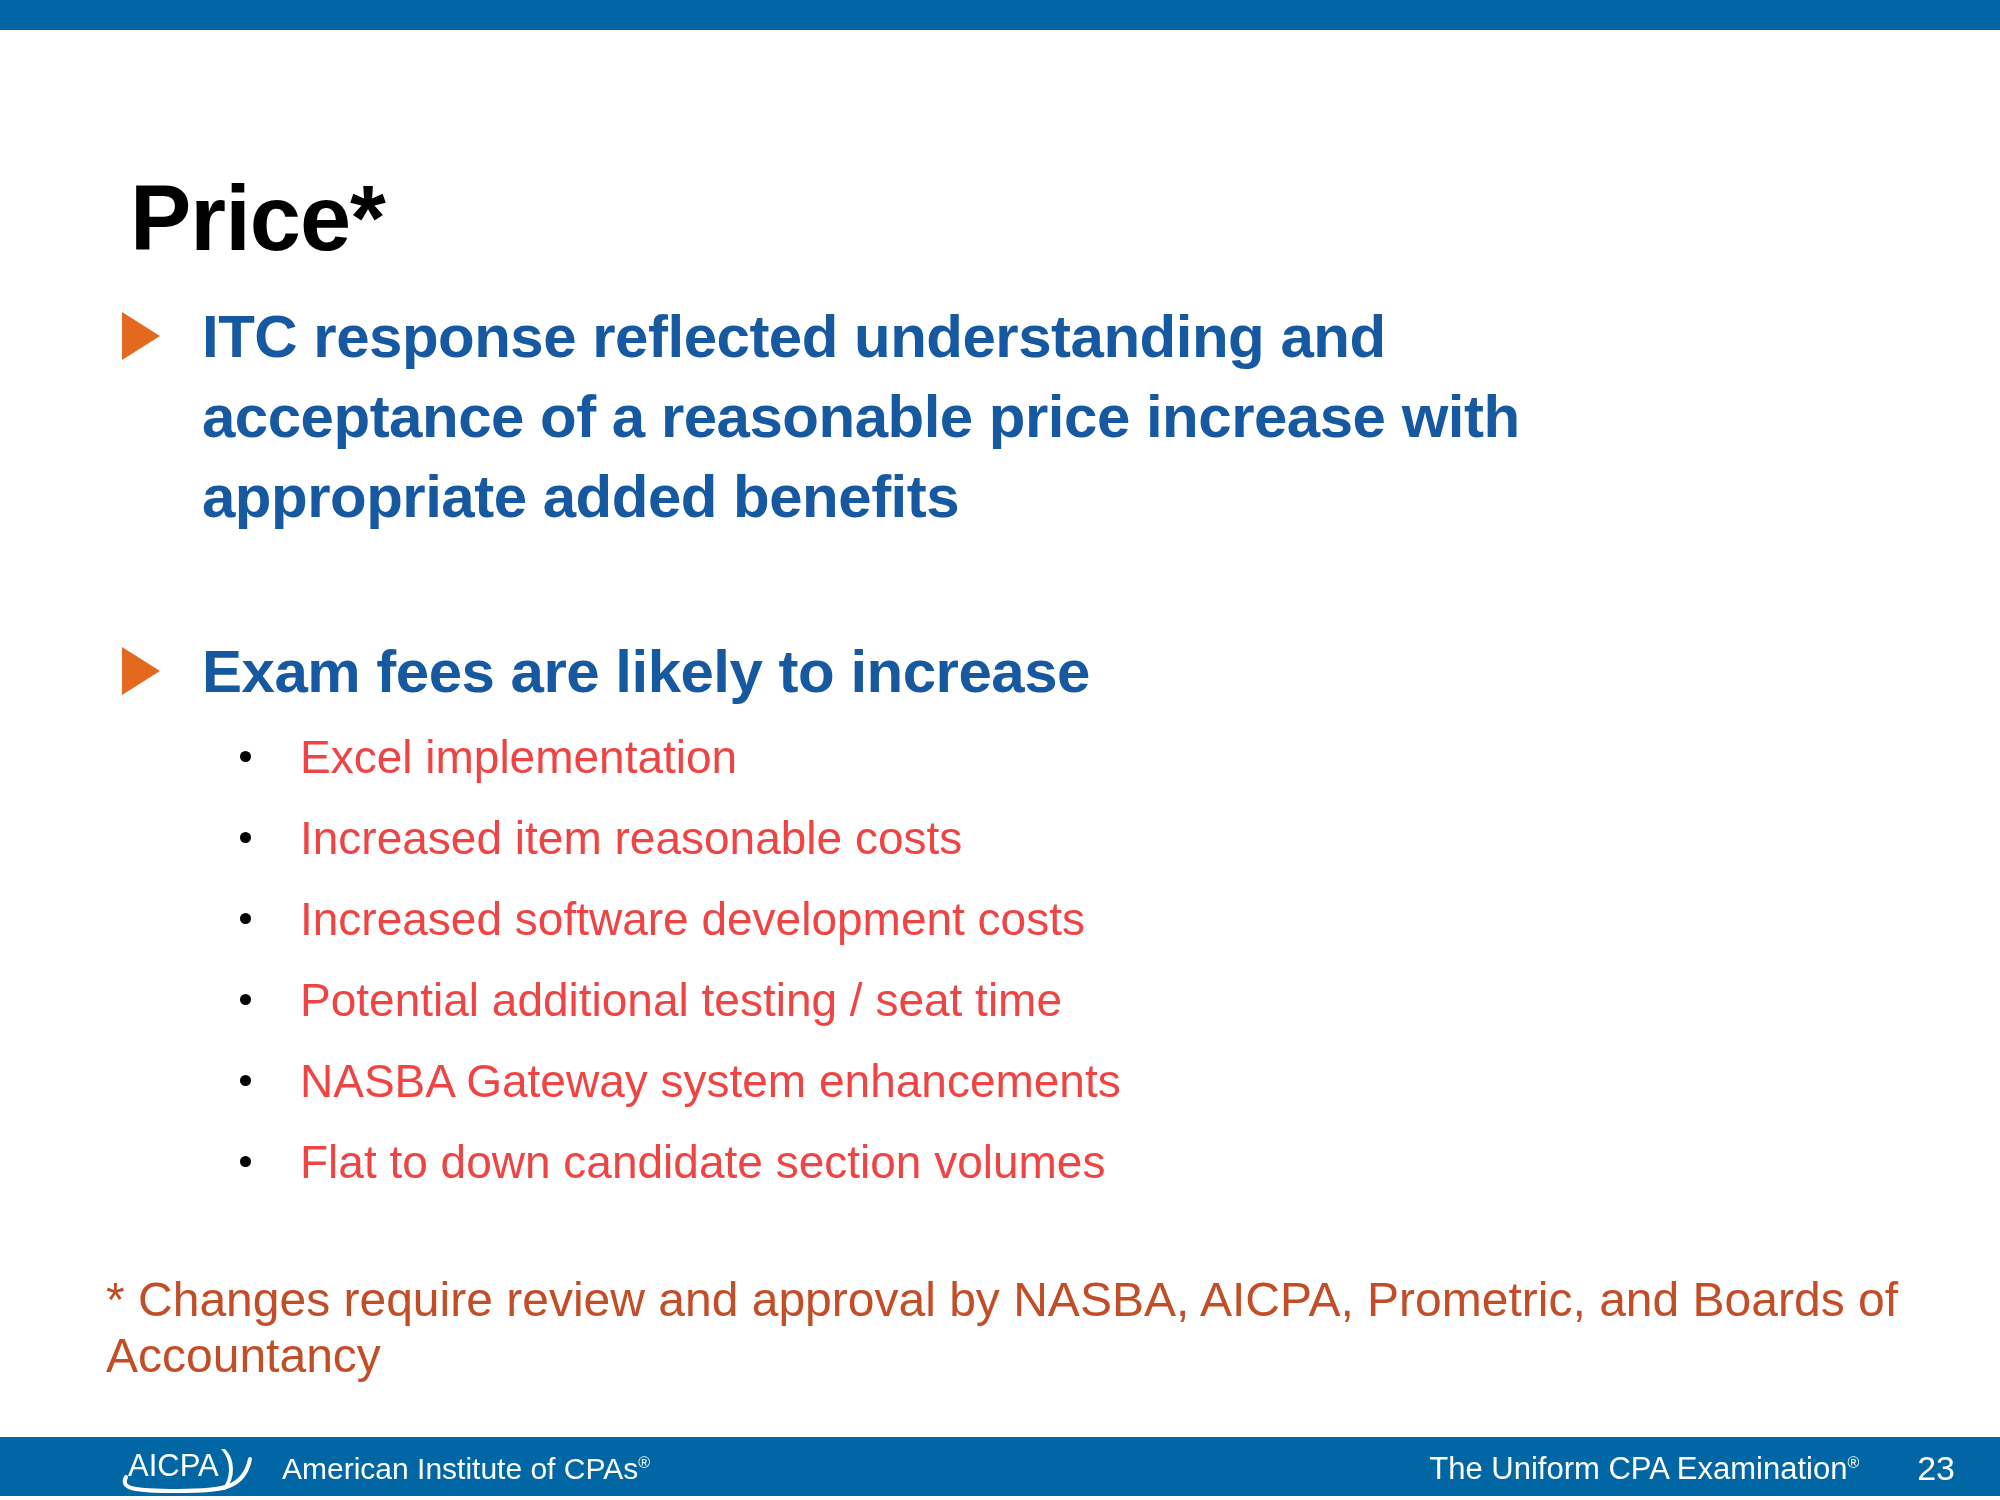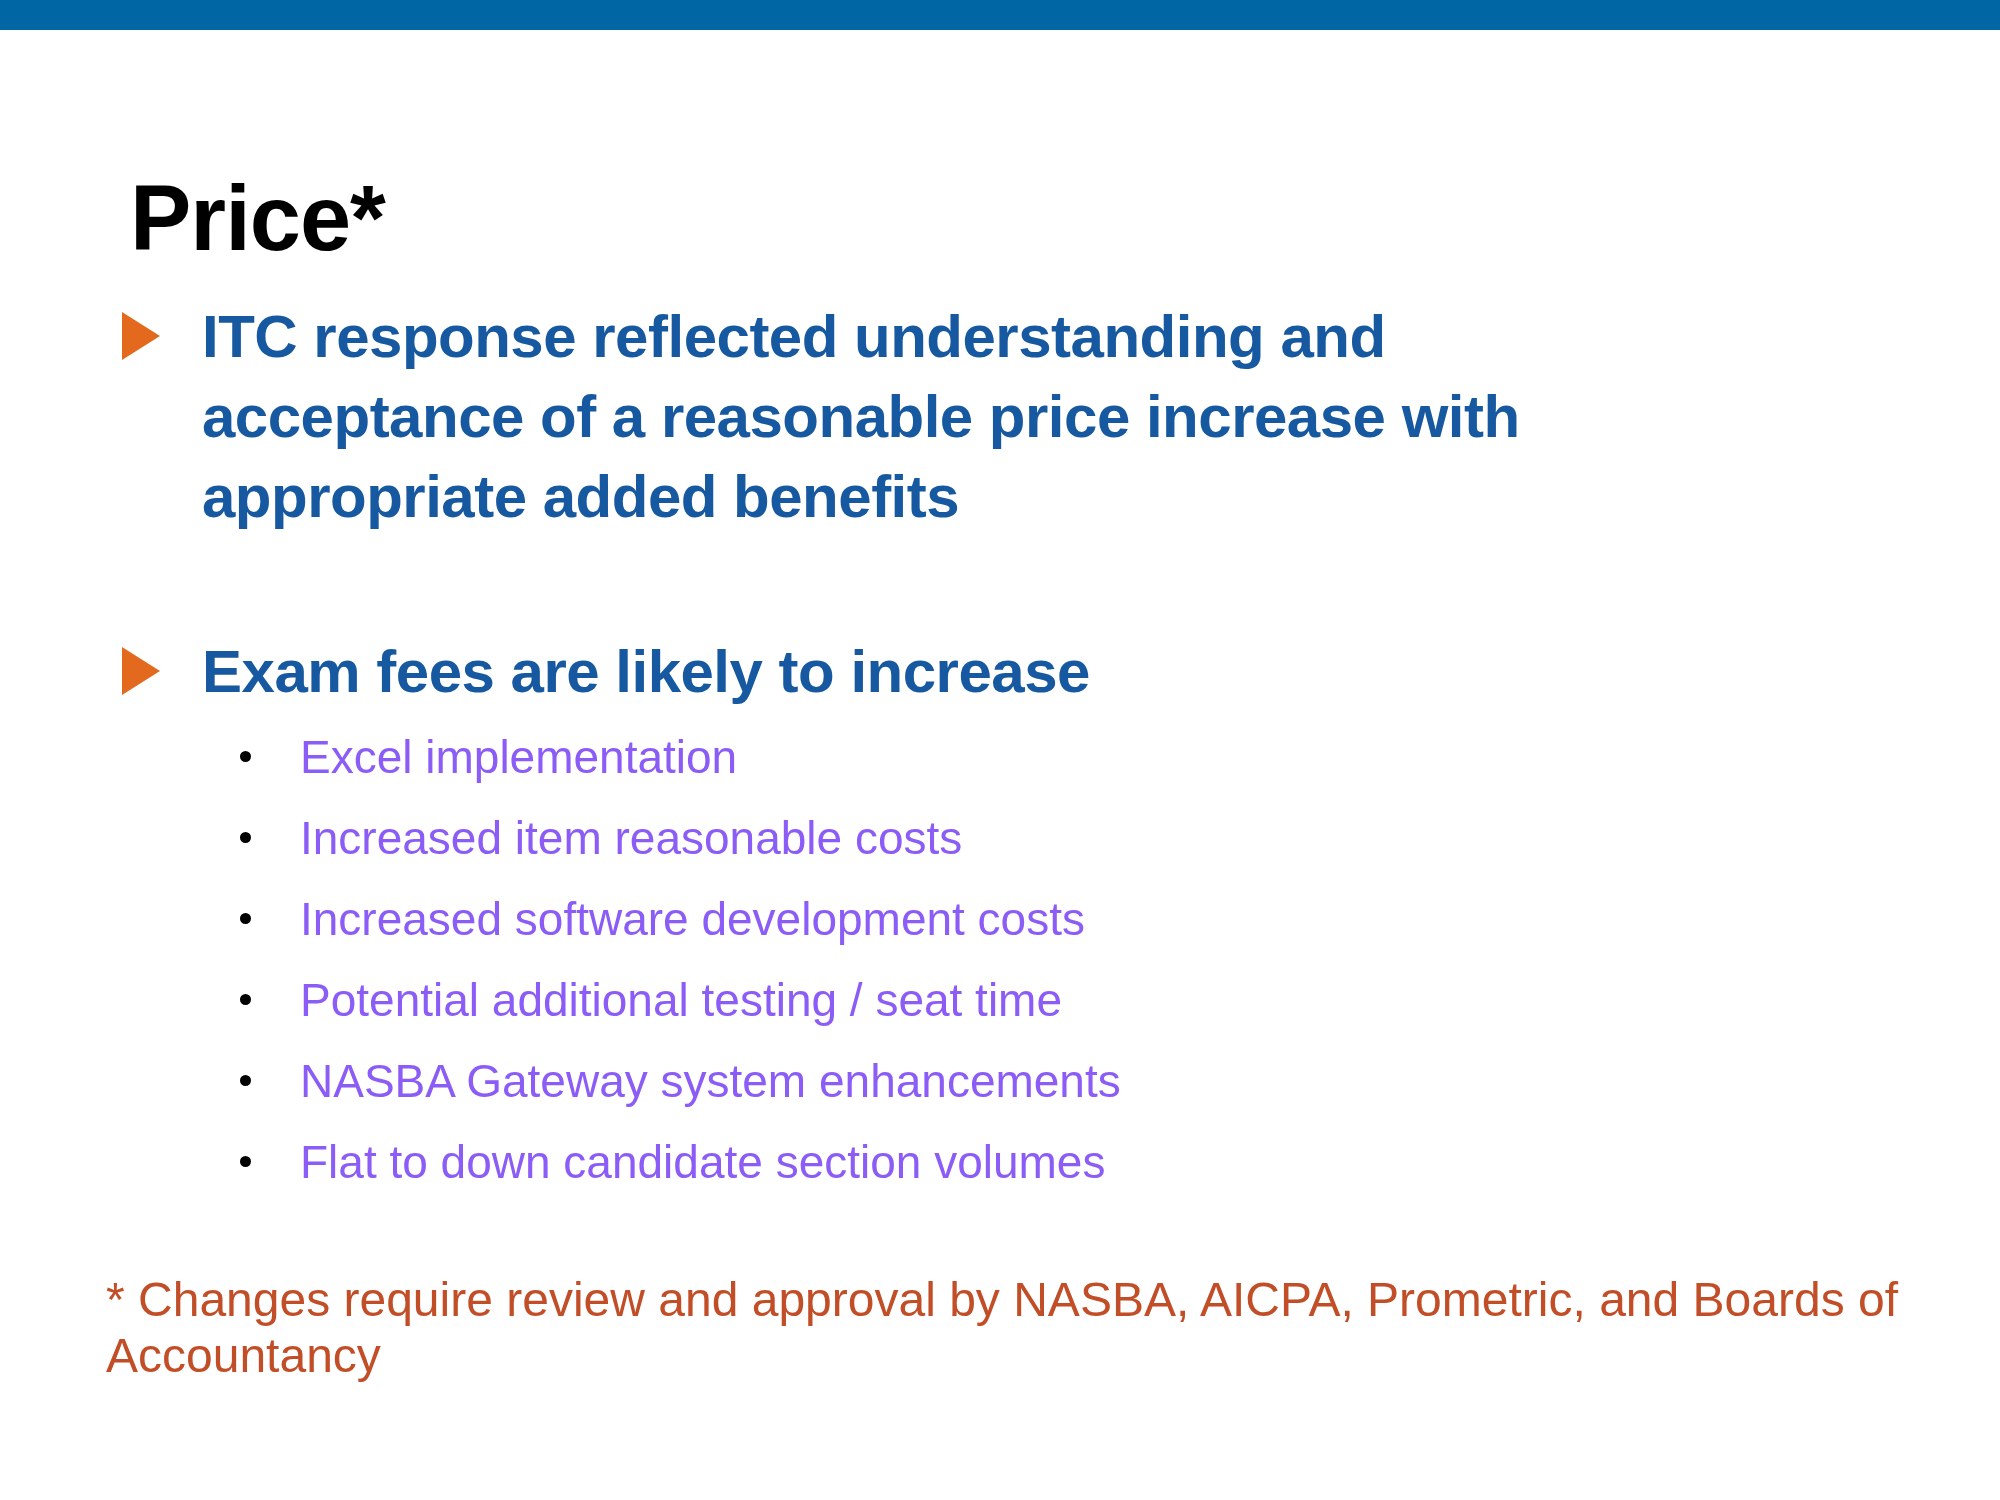"Excel implementation" .sublist li { color: #8b5cf6 -> #ef4444 }
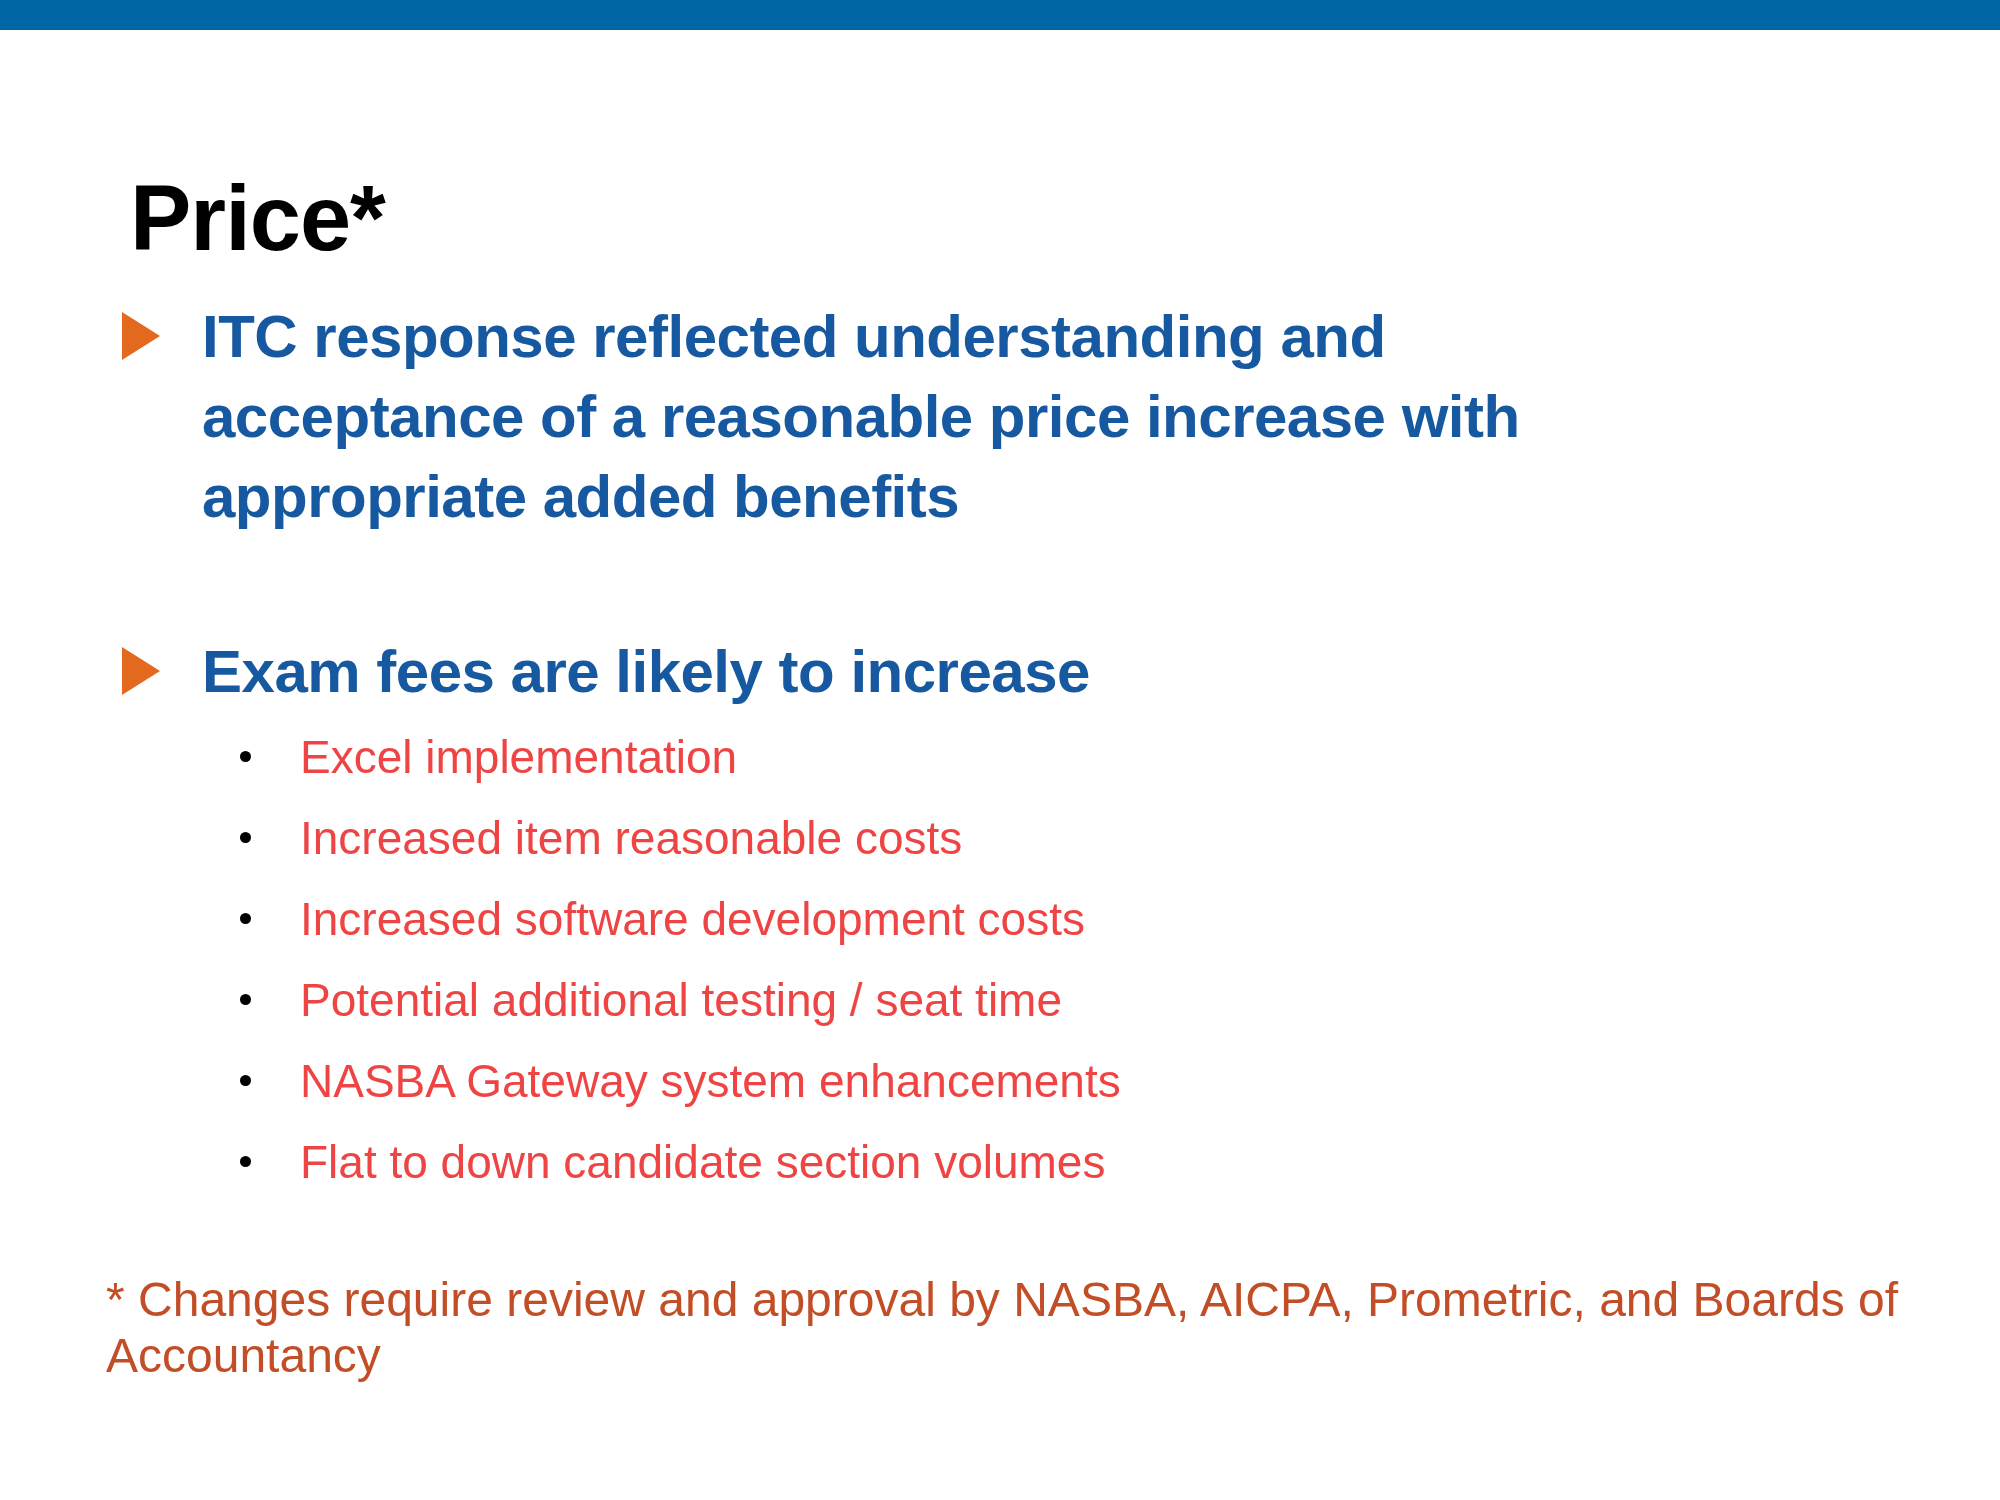"AICPA" div.footerbar { html: none -> <div> <svg> <text>AICPA</text> <text>)</text> <path></path> </svg> <span> <span>American Institute of CPAs</span><sup>®</sup> </span> <span> <span> <span>The Uniform CPA Examination</span><sup>®</sup> </span> <span>23</span> </span> </div> }
